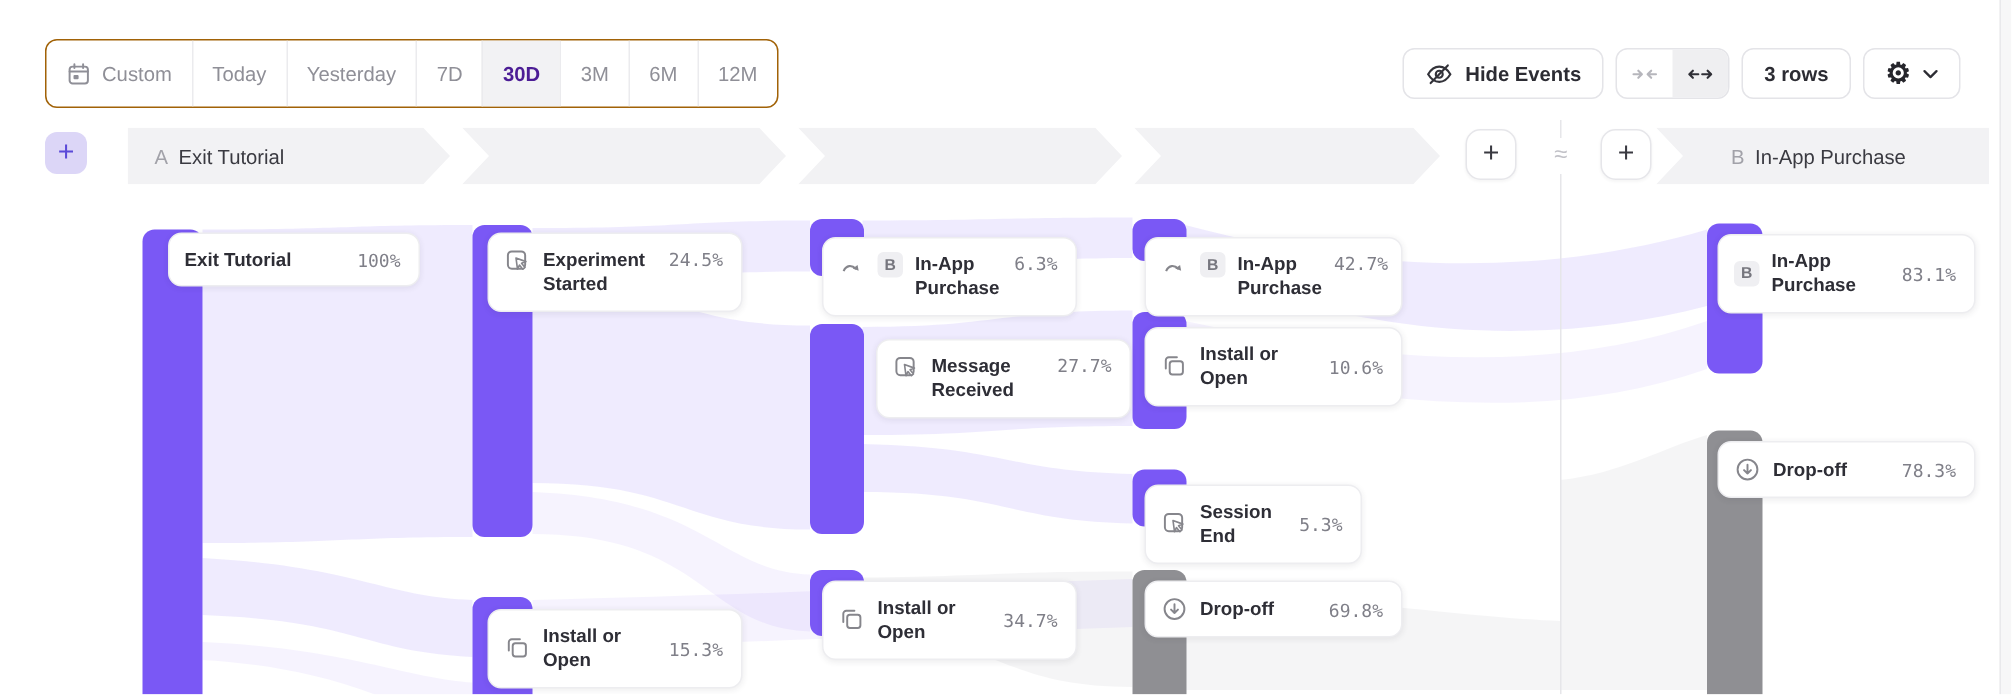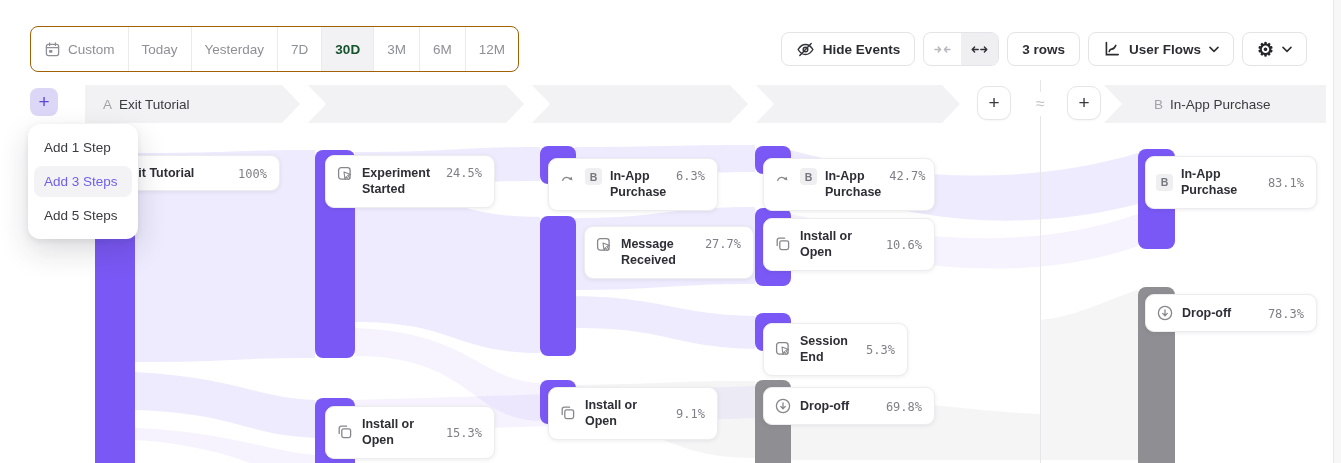"30D" .seg-item.active { color: #14532d -> #4c1d95 }
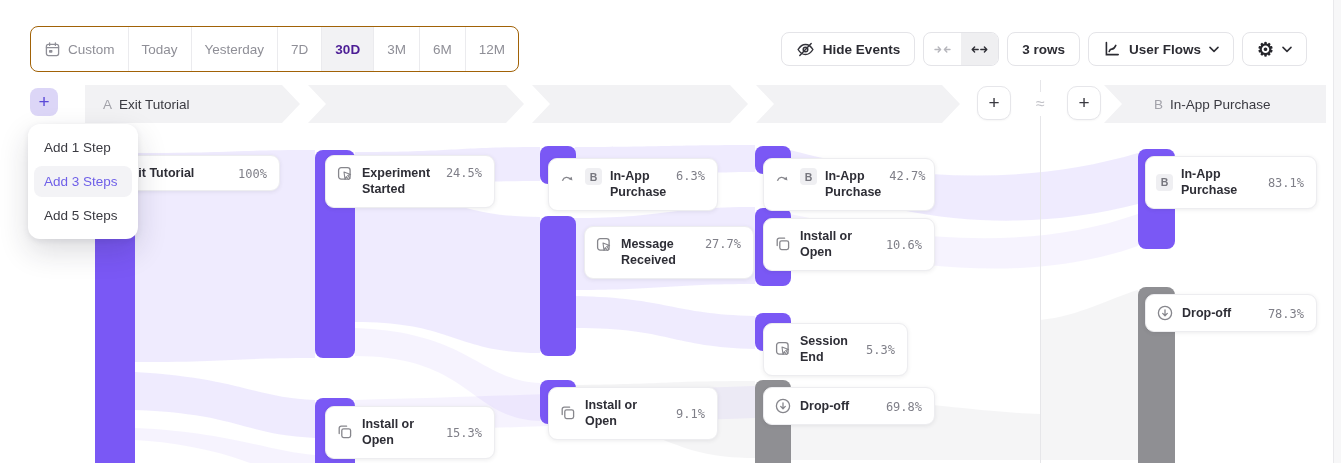"User Flows" div.tb-btn { html: <div> <span> <svg> <path></path> <path></path> </svg> </span> <span>User Flows</span> <span> <svg> <path></path> </svg> </span> </div> -> none }
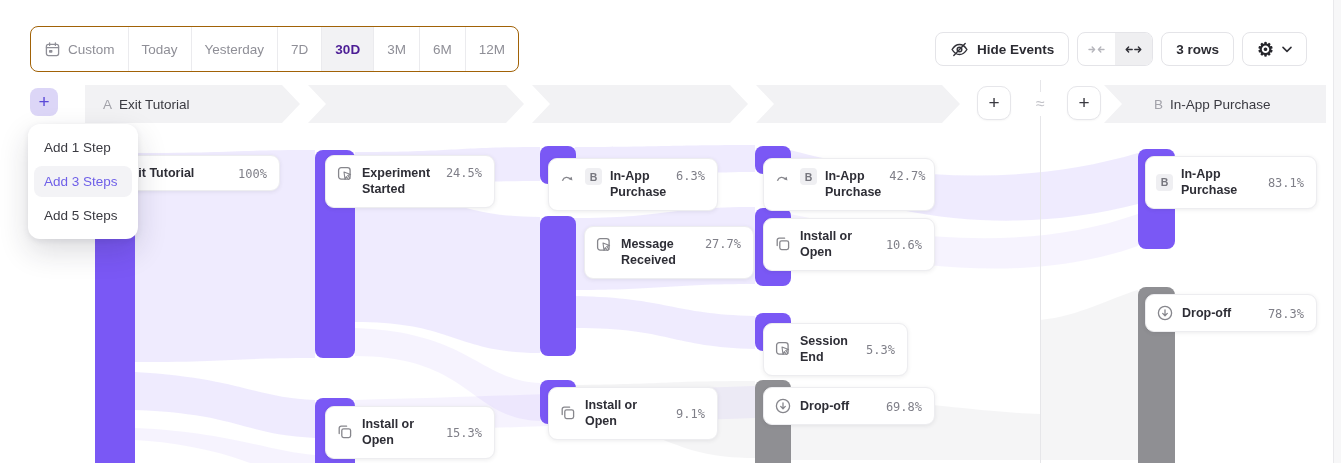"Add 1 Step" div.menu { html: <div> <div>Add 1 Step</div> <div>Add 3 Steps</div> <div>Add 5 Steps</div> </div> -> none }
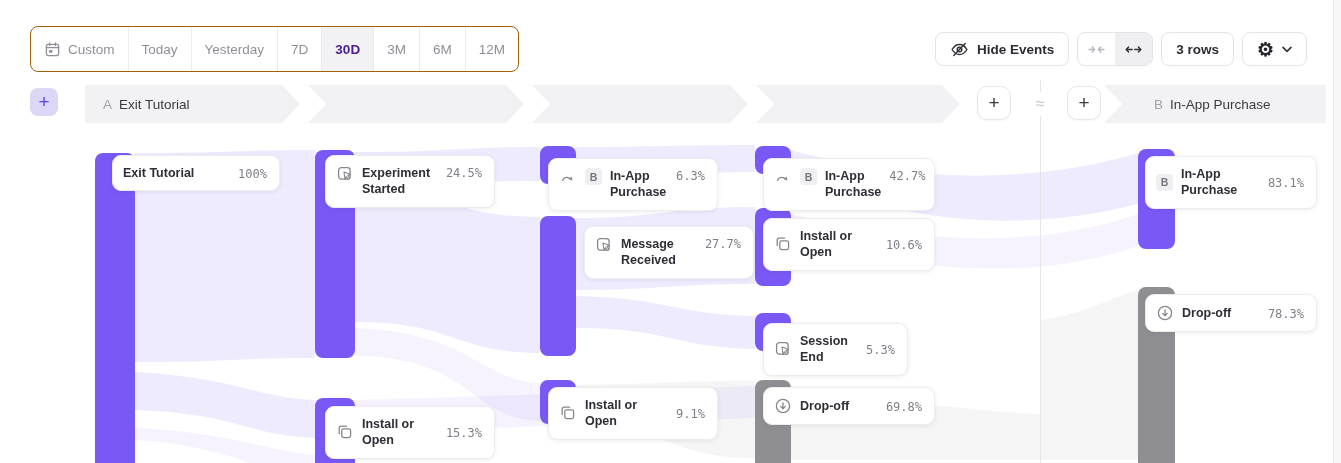"9.1%" span.pct { text: 9.1% -> 34.7% }
